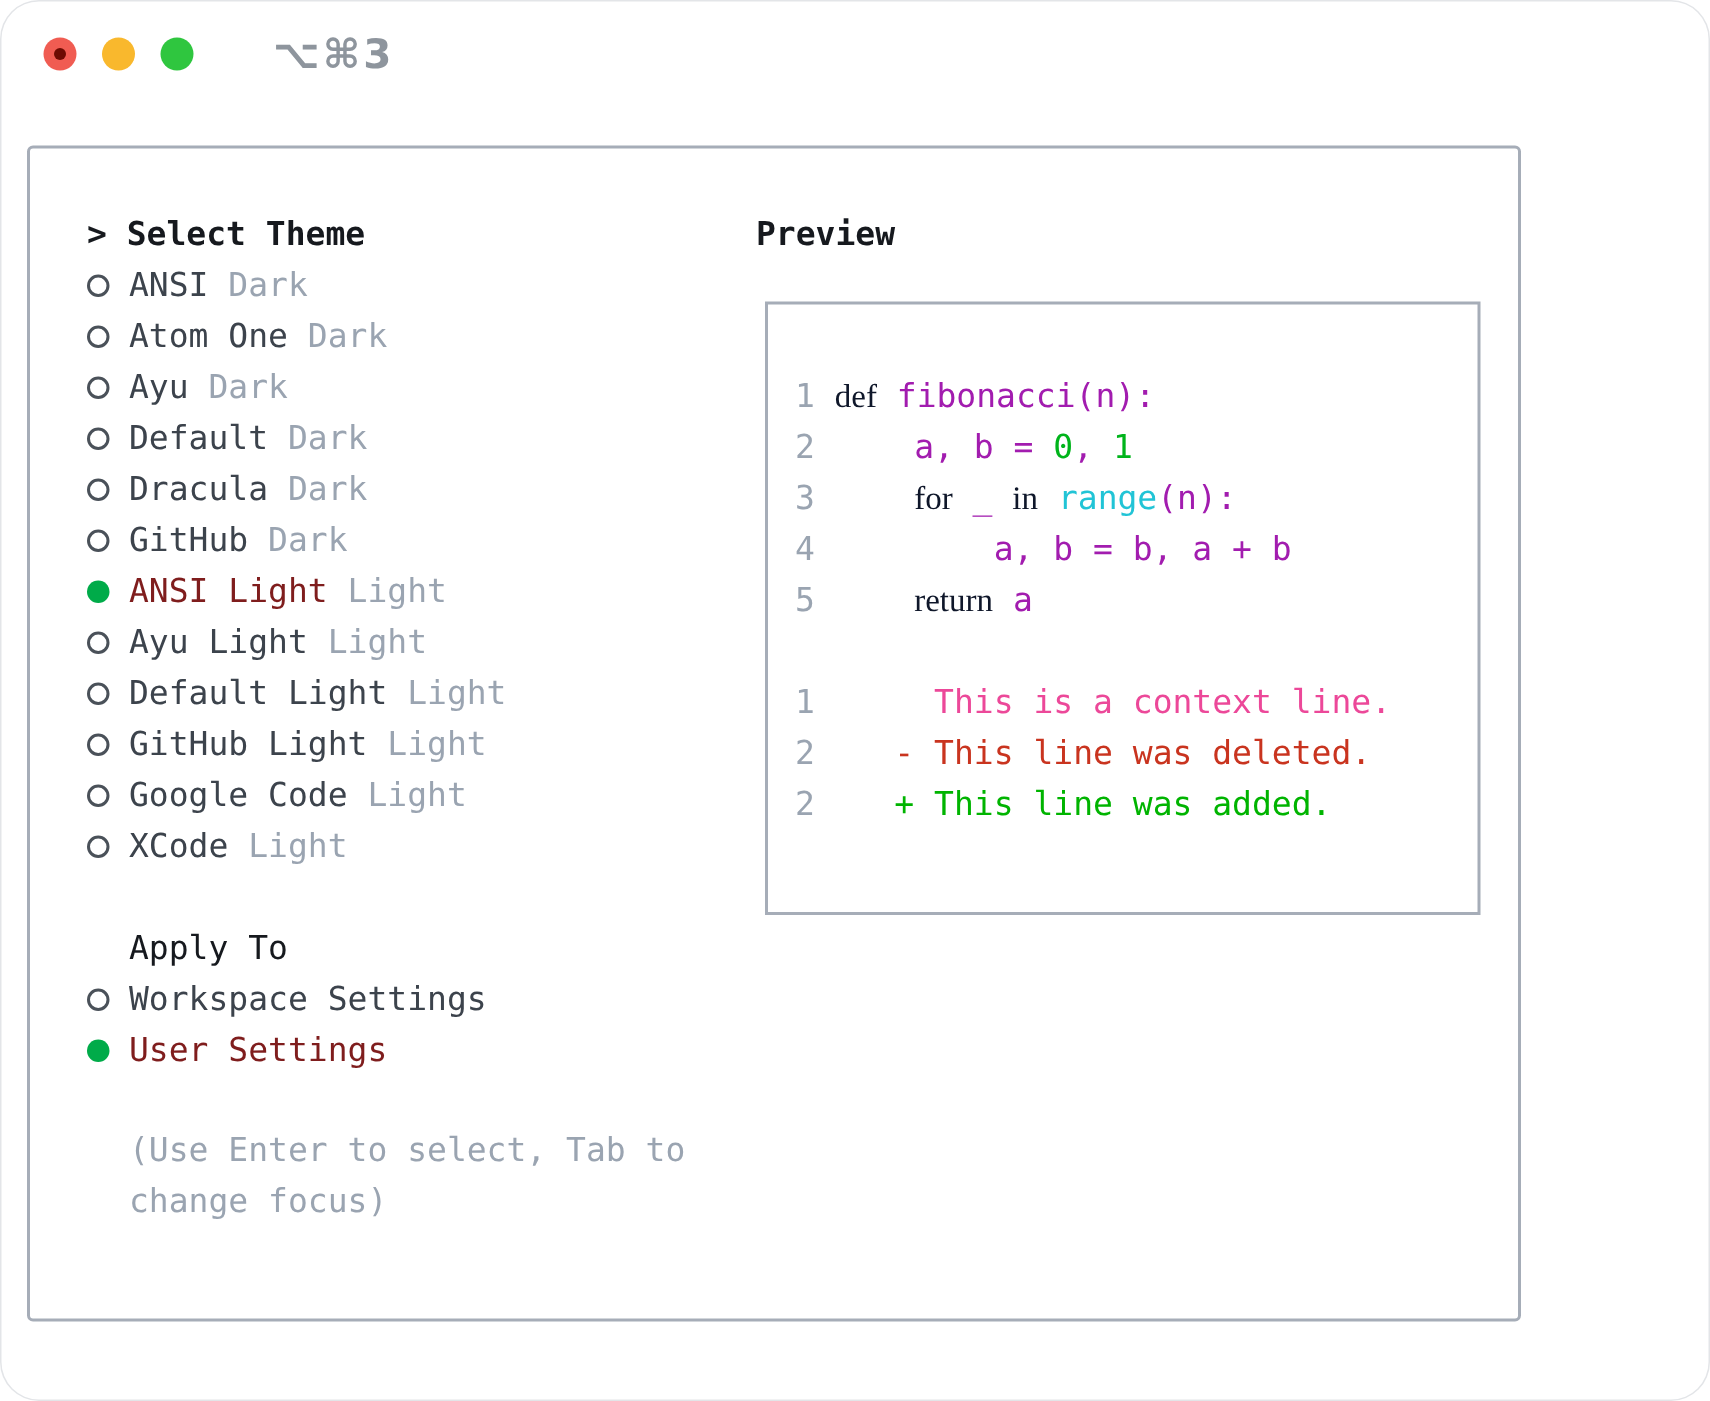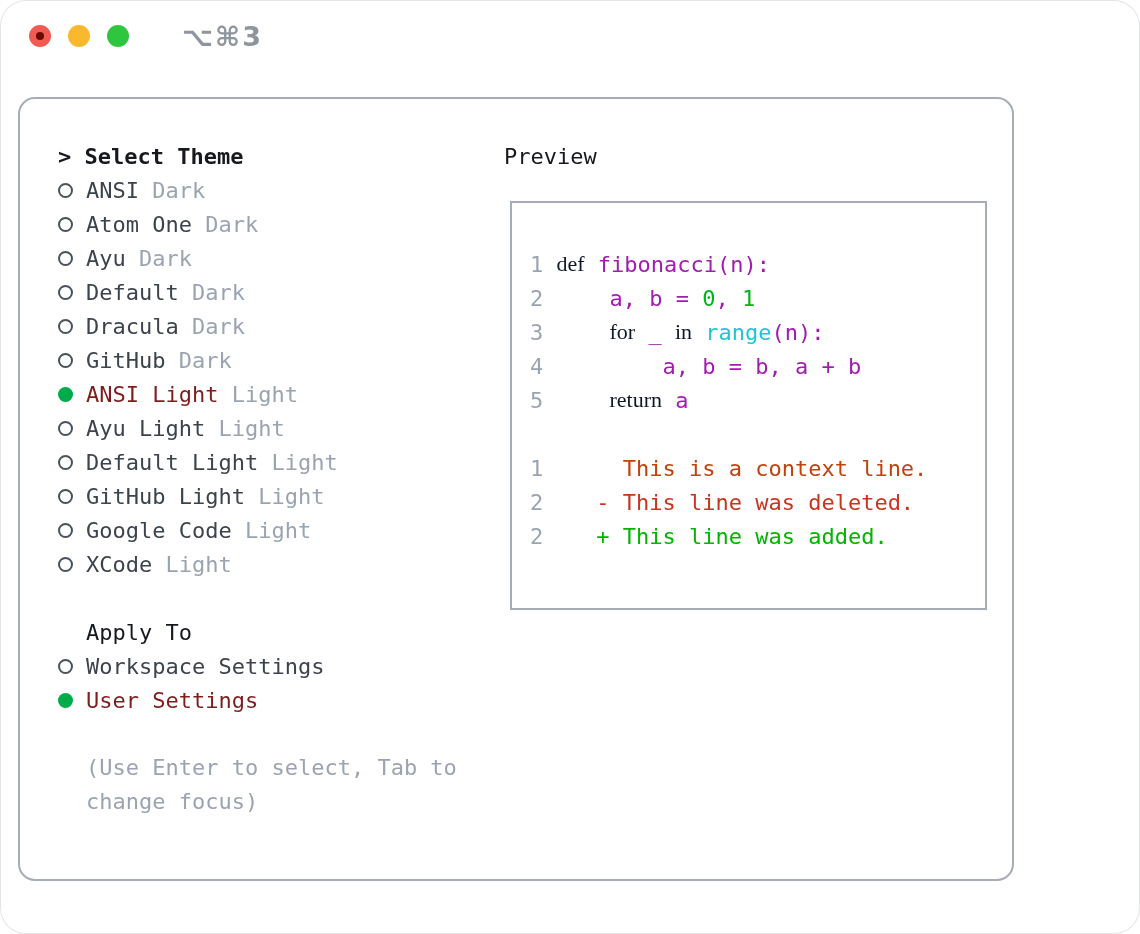"> Select Theme" .main-box { border-radius: 17px -> 4px }
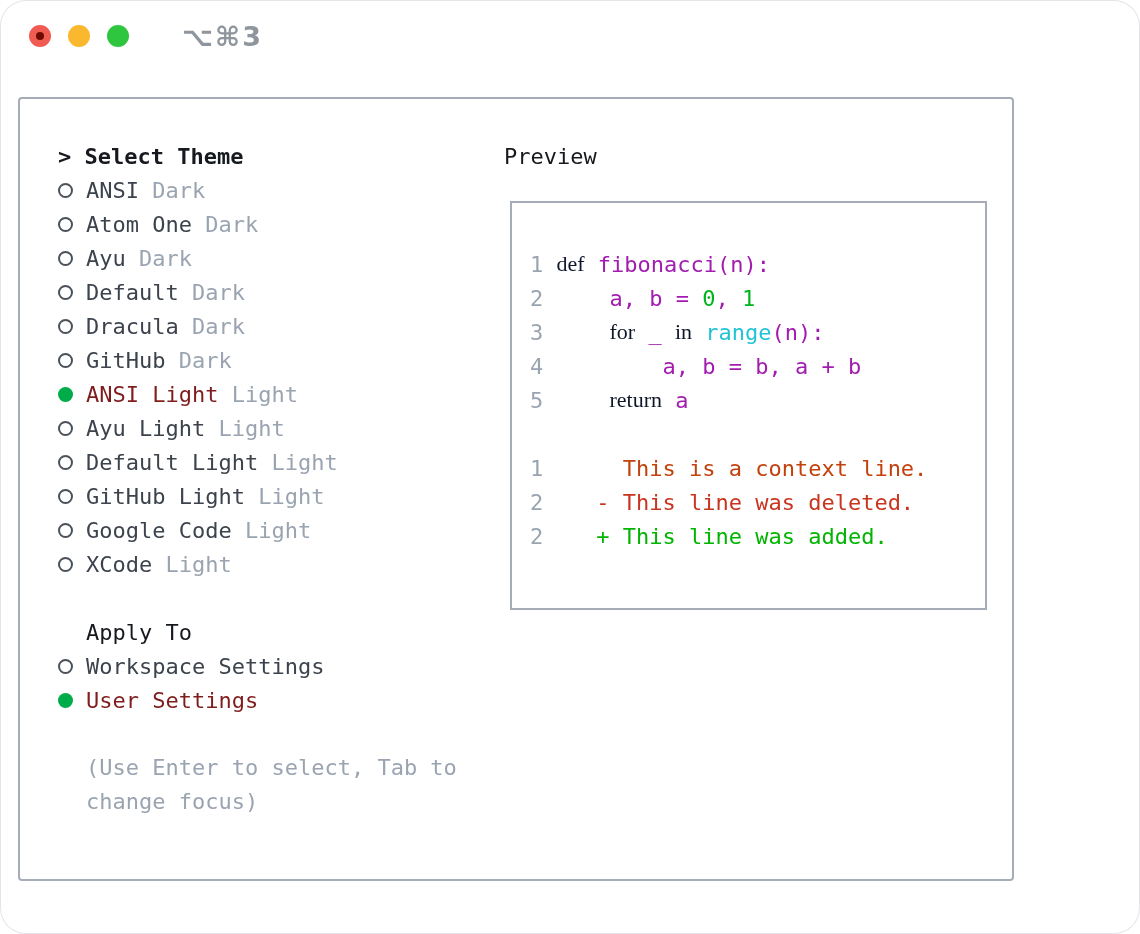"Preview" .preview-title { font-weight: normal -> bold }
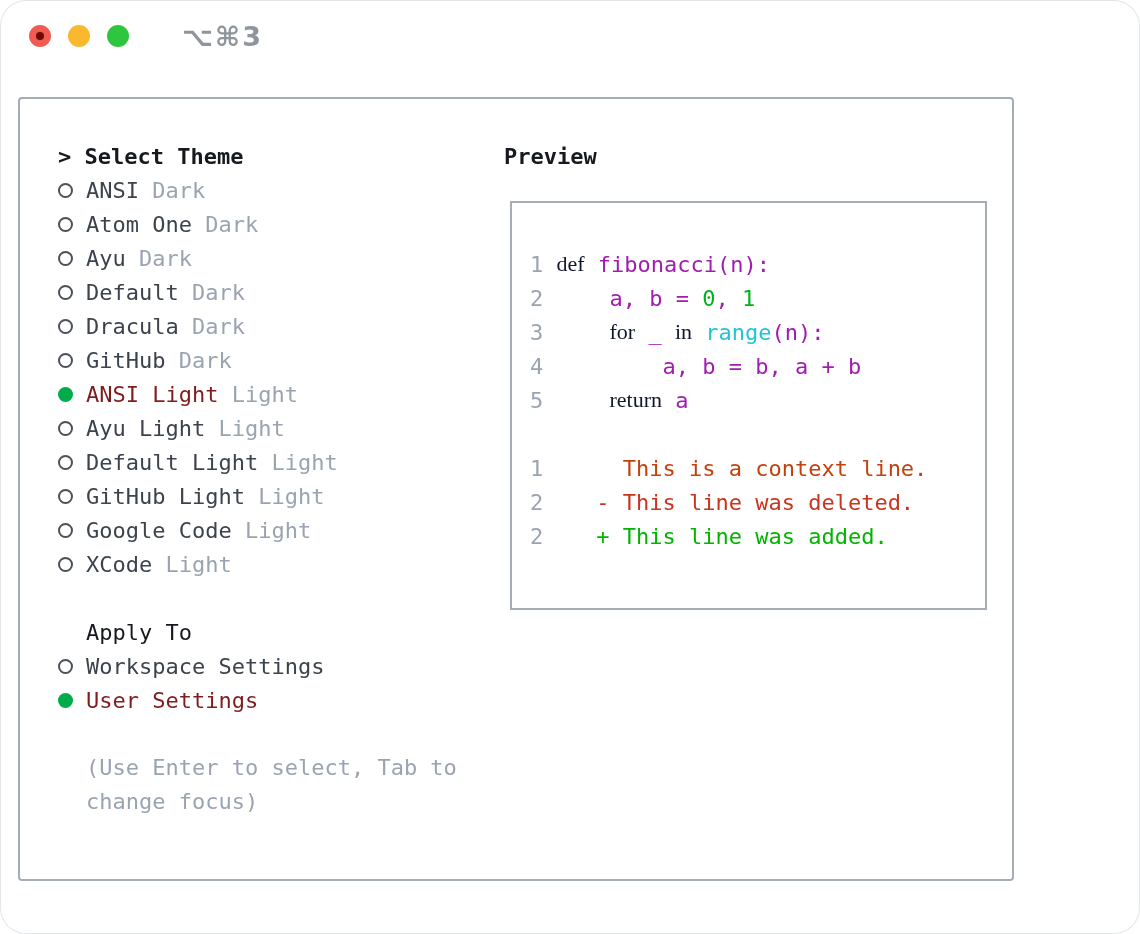"This is a context line." .c-gray { color: #c2410c -> #ec4899 }
